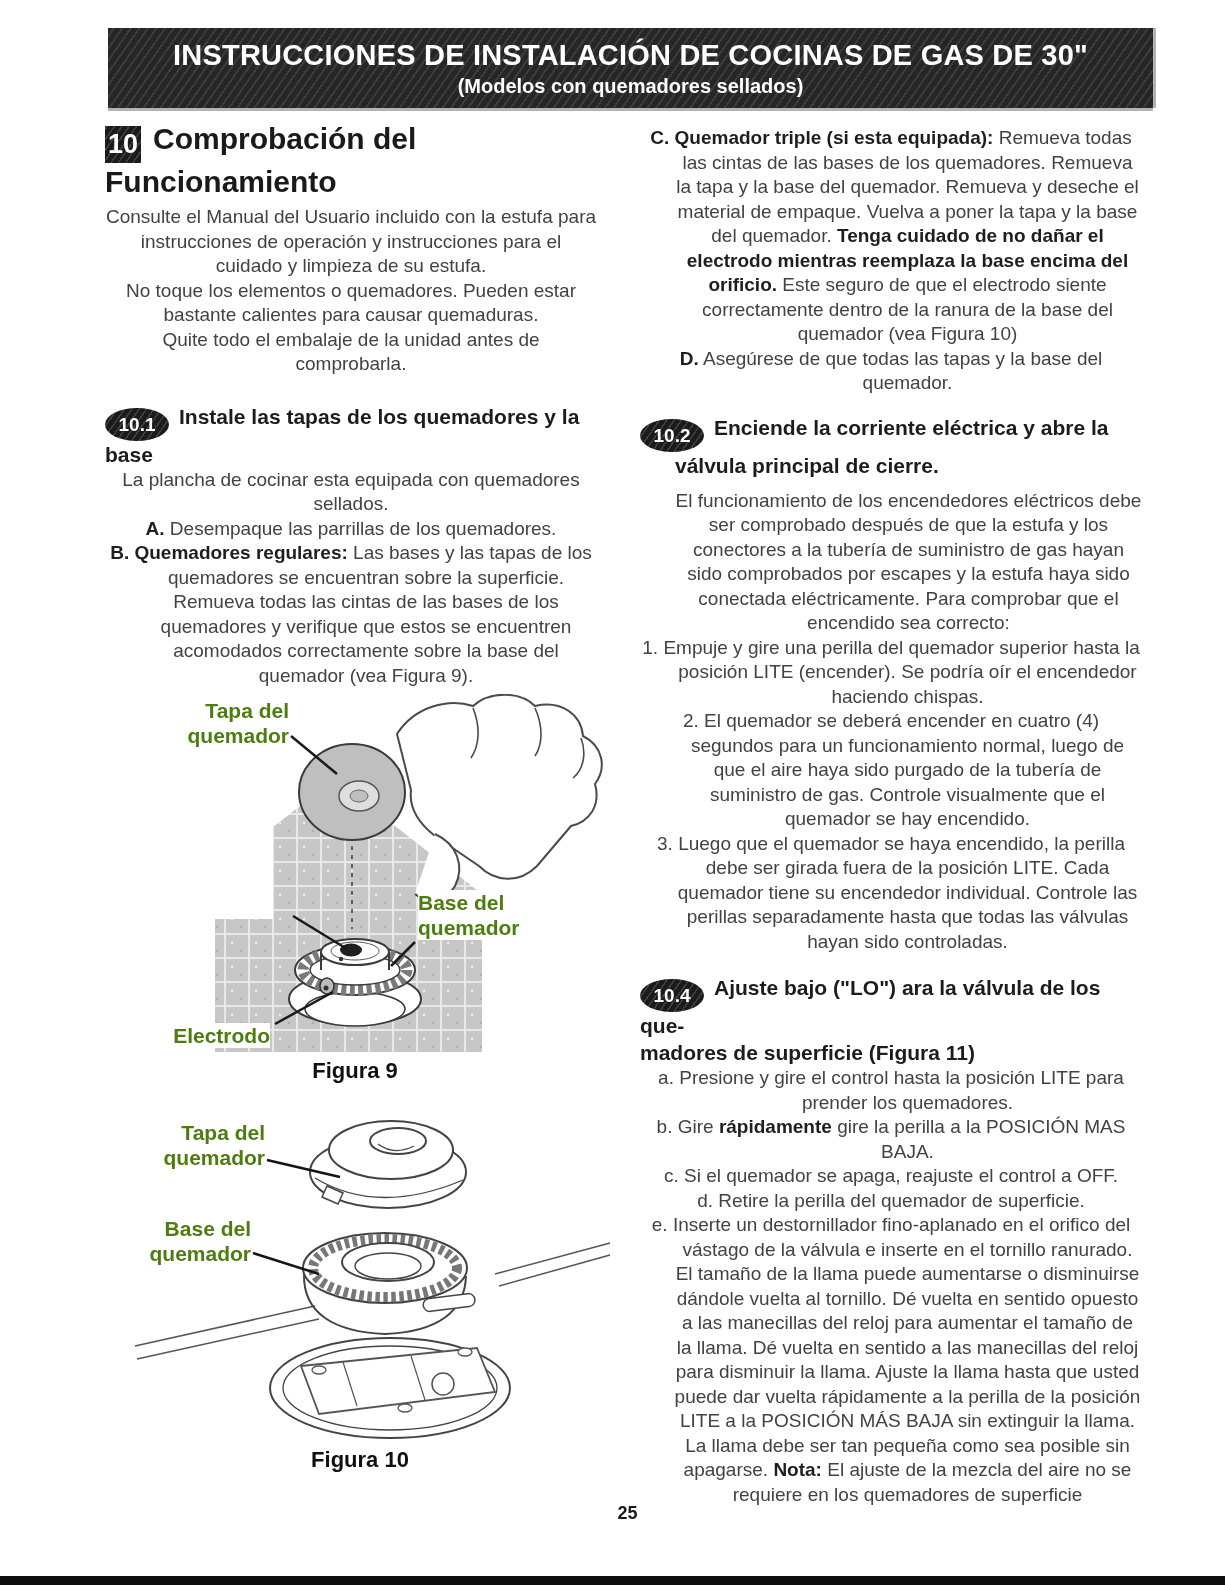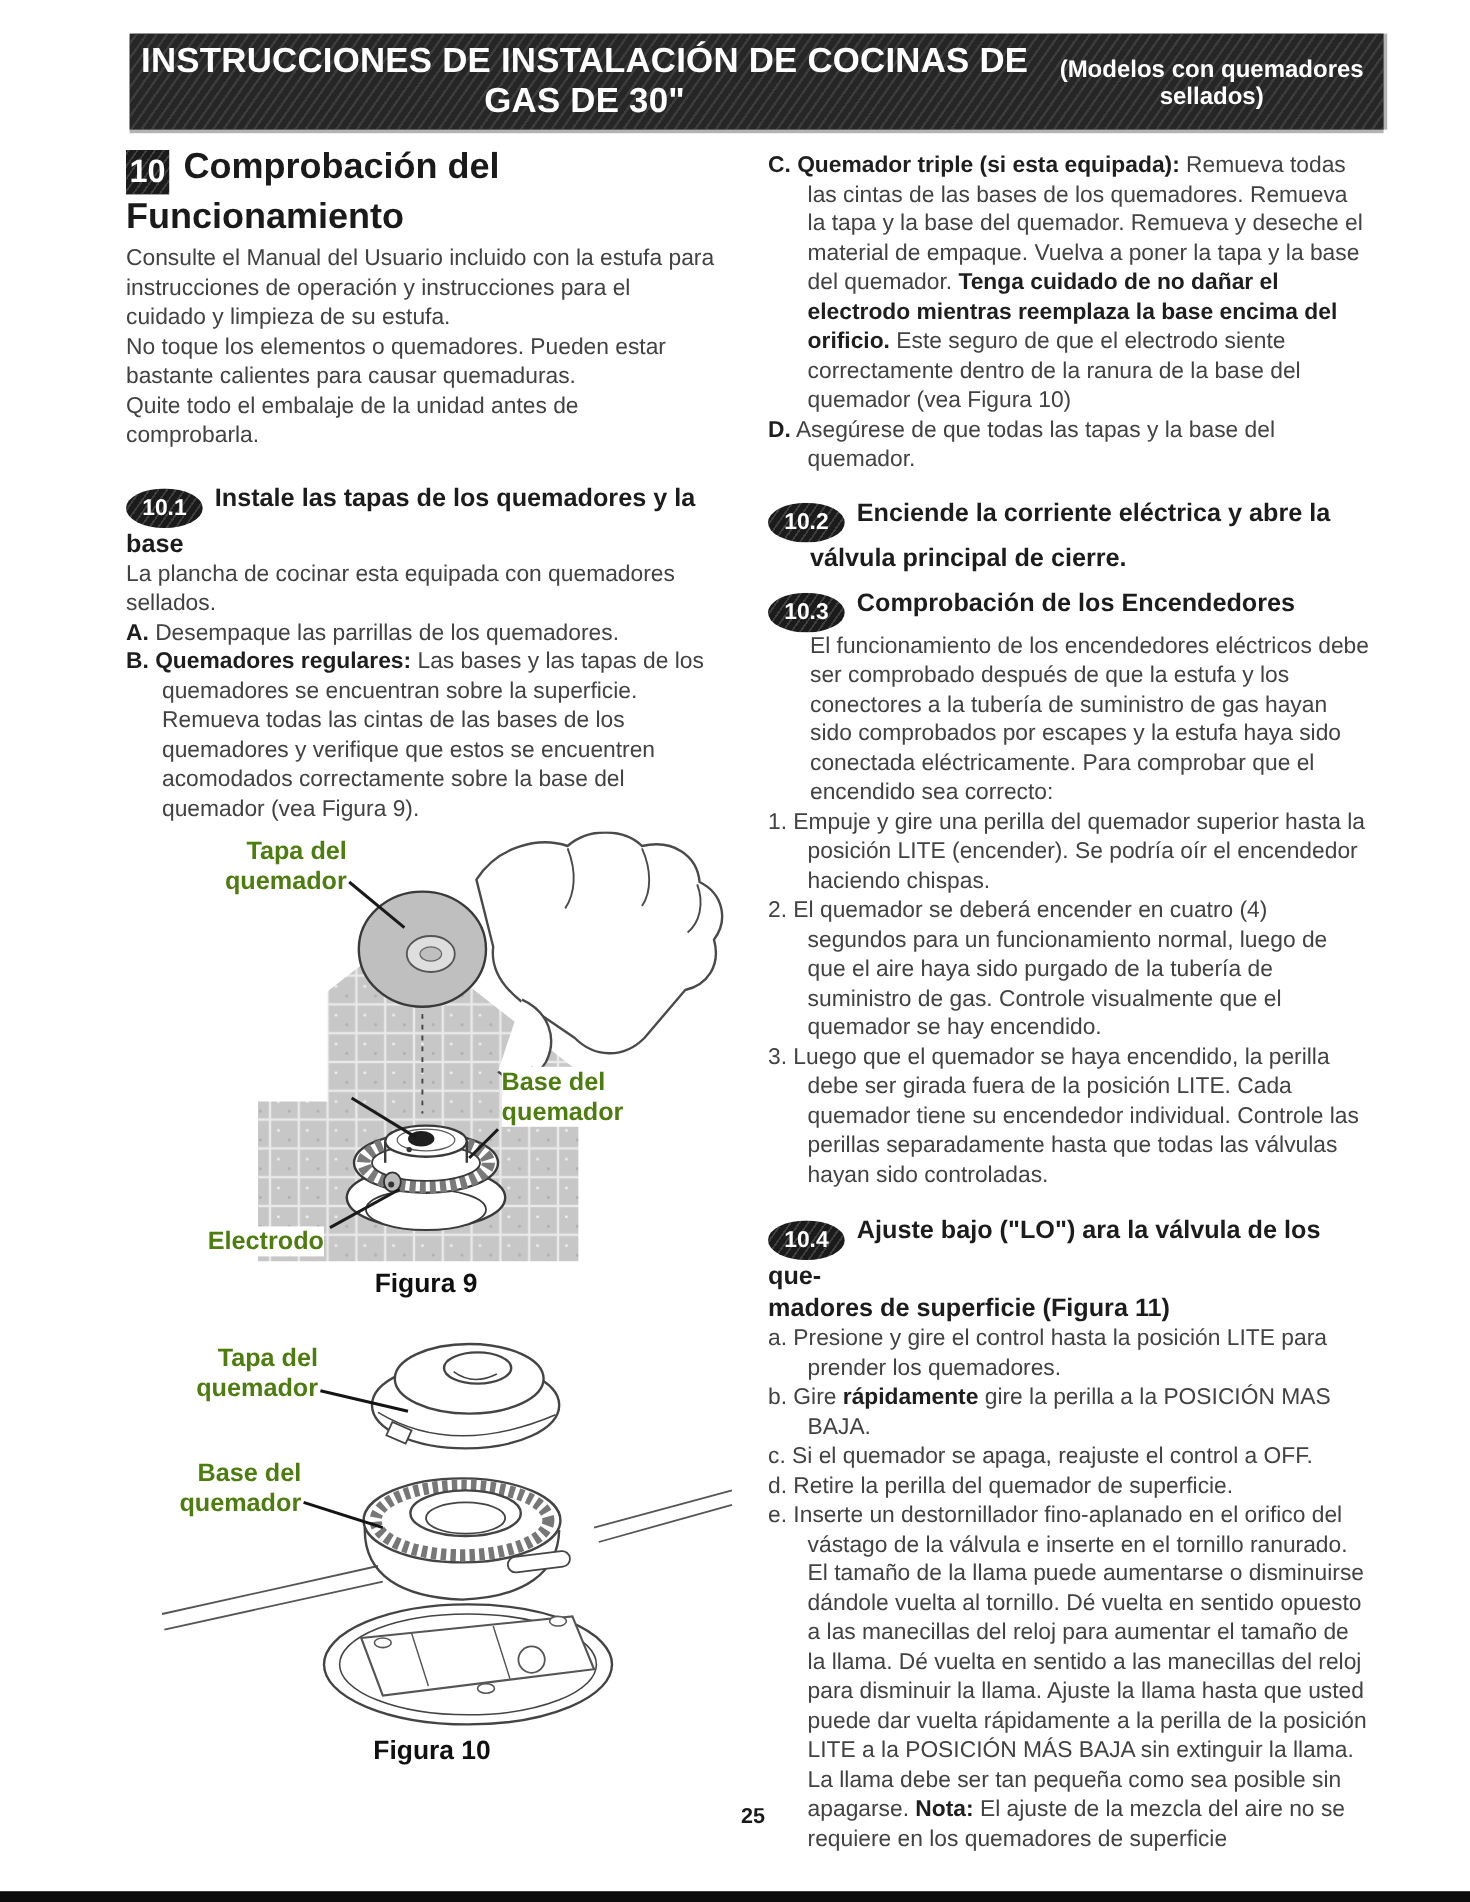"INSTRUCCIONES DE INSTALACIÓN DE COCINAS" .header { flex-direction: row -> column }
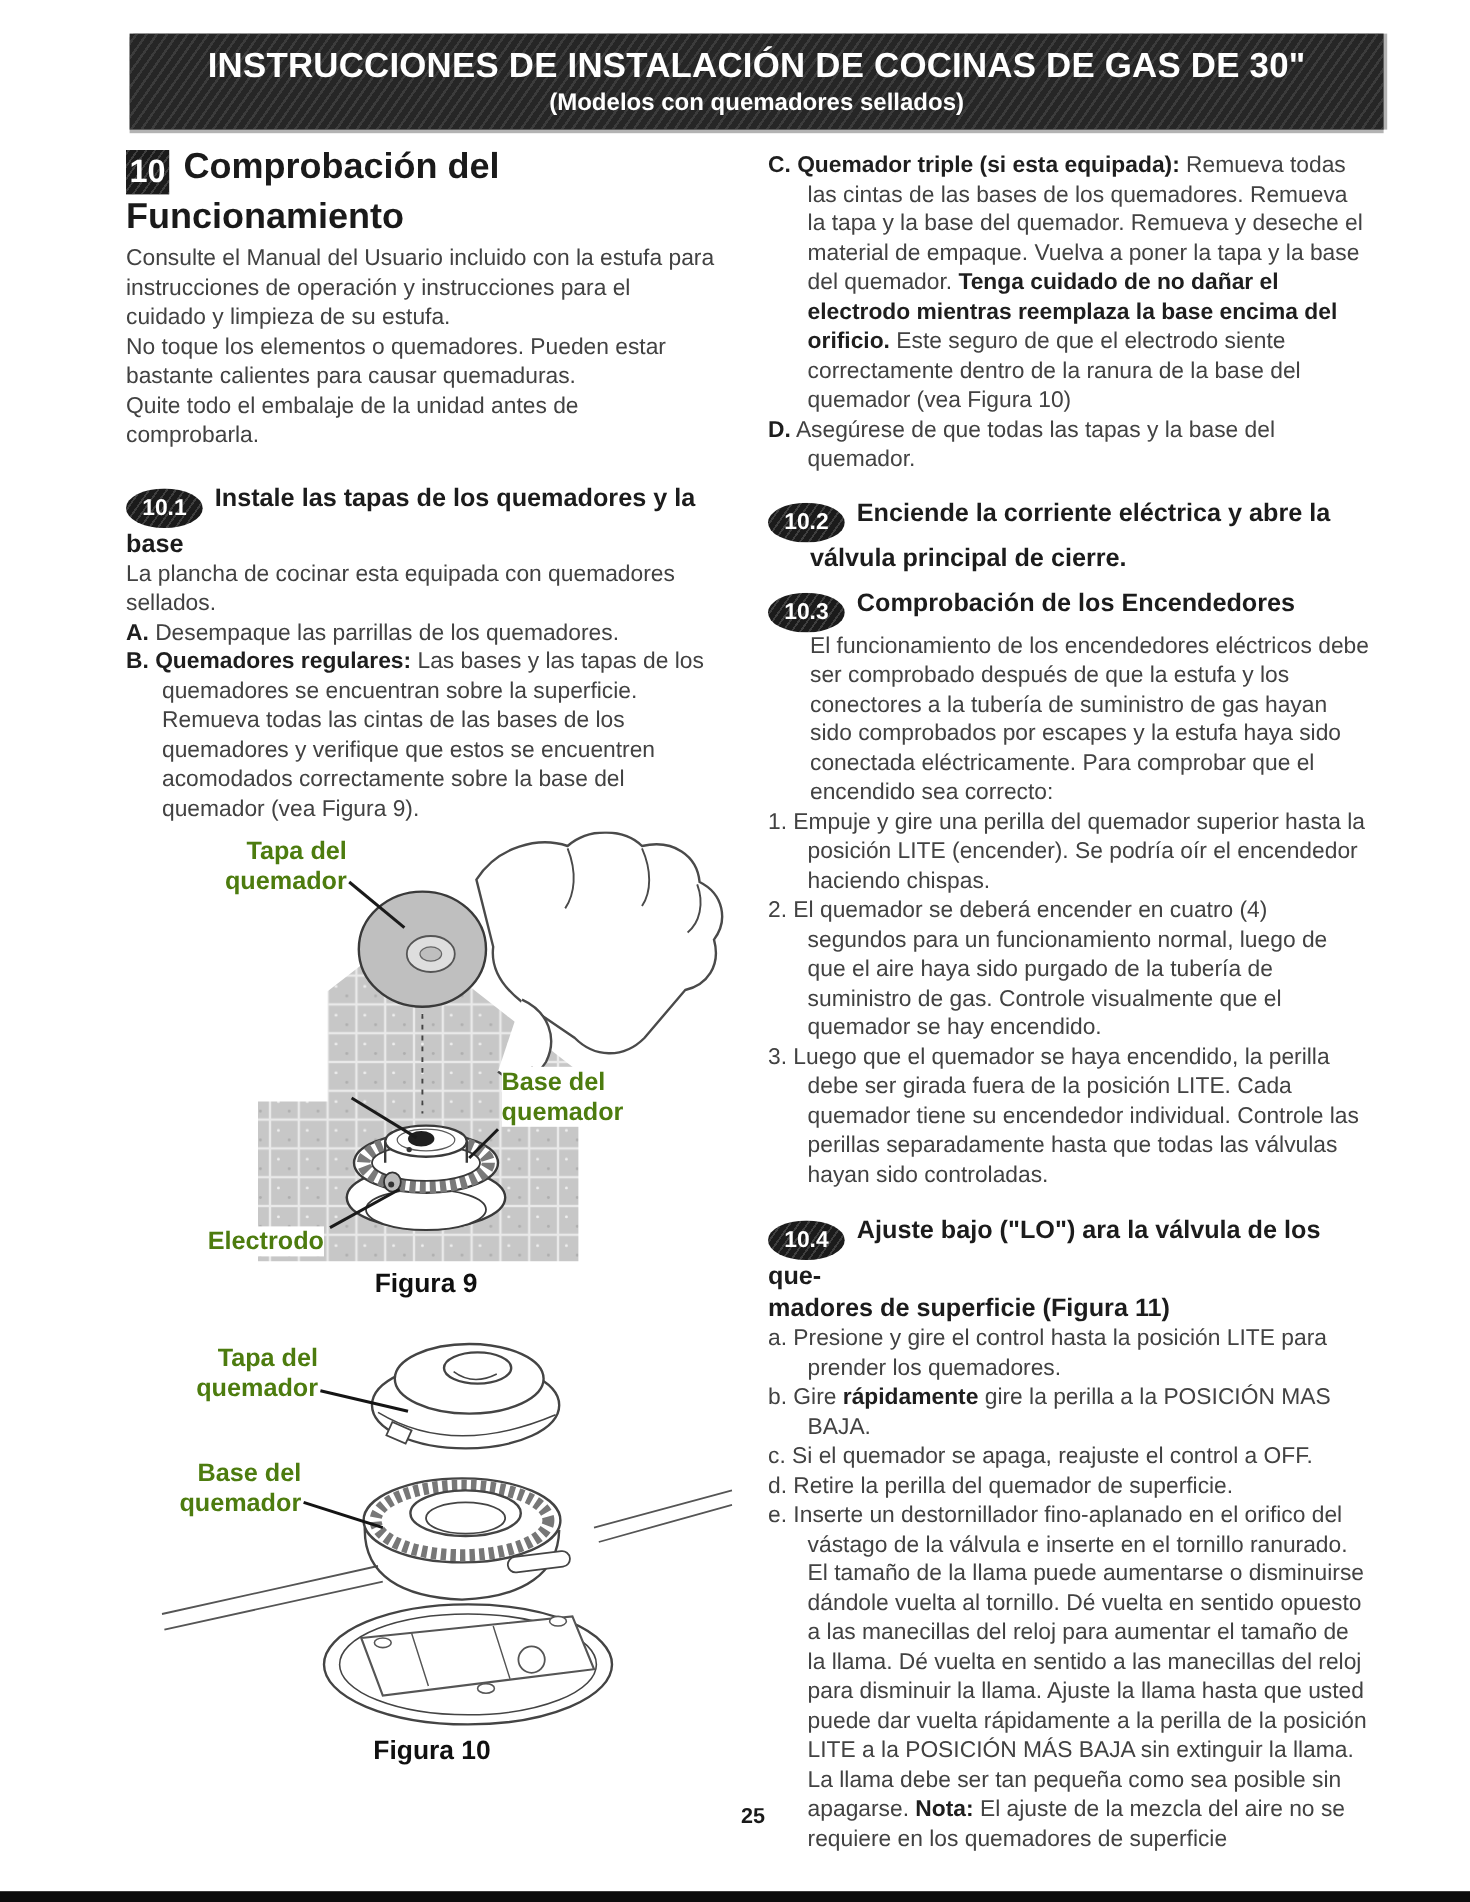"C. Quemador triple (si esta" p { text-align: none -> center }
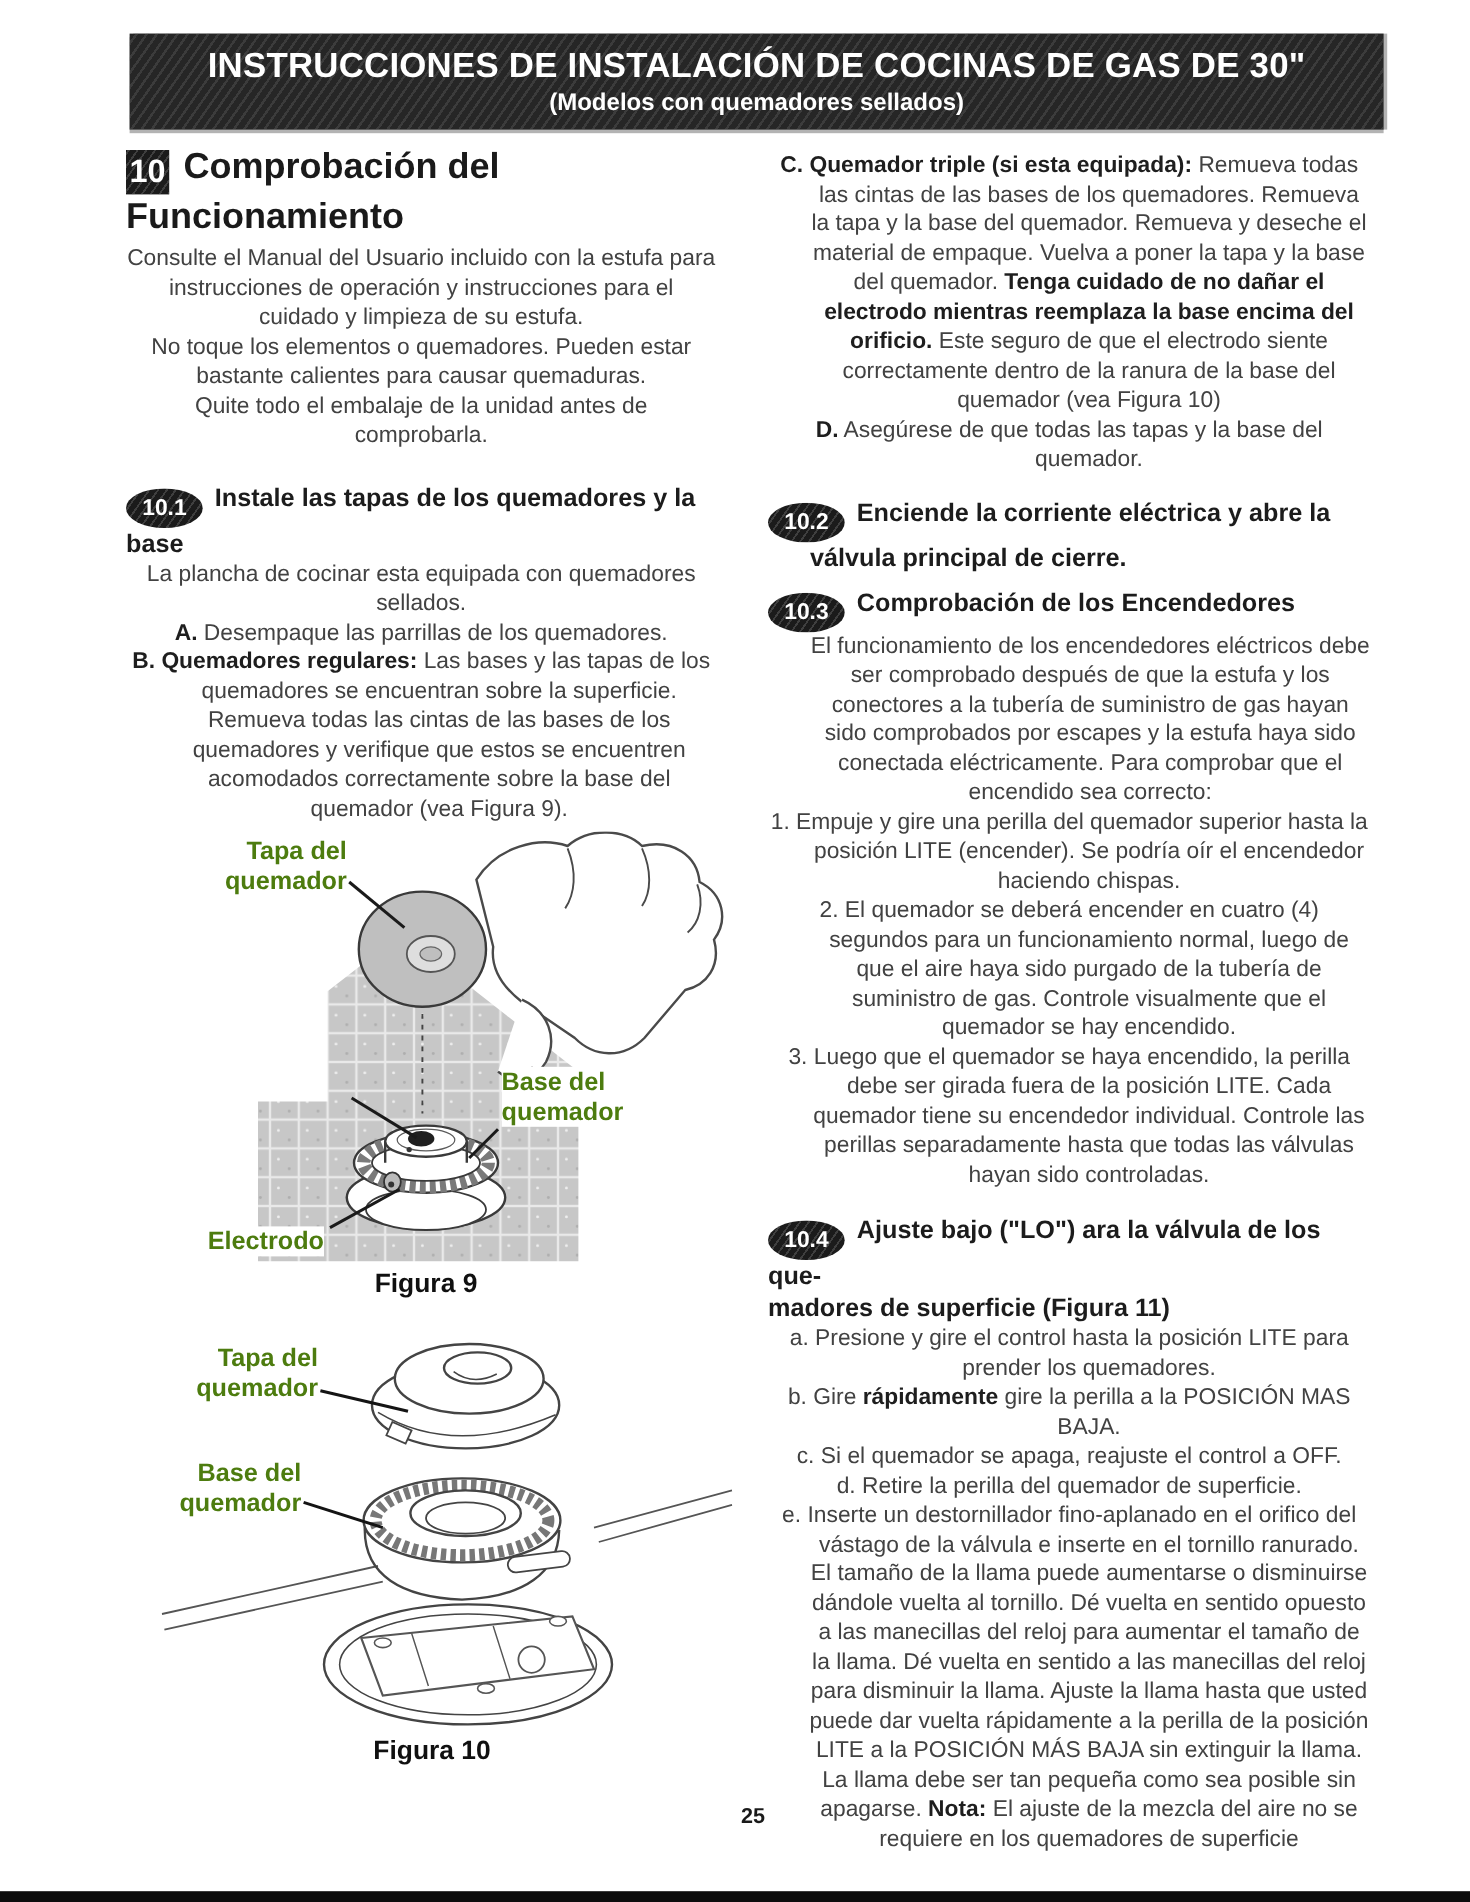"10.3 Comprobación de los Encendedores" div.sec-h { html: <div> <span>10.3</span><span>Comprobación de los Encendedores</span> </div> -> none }
